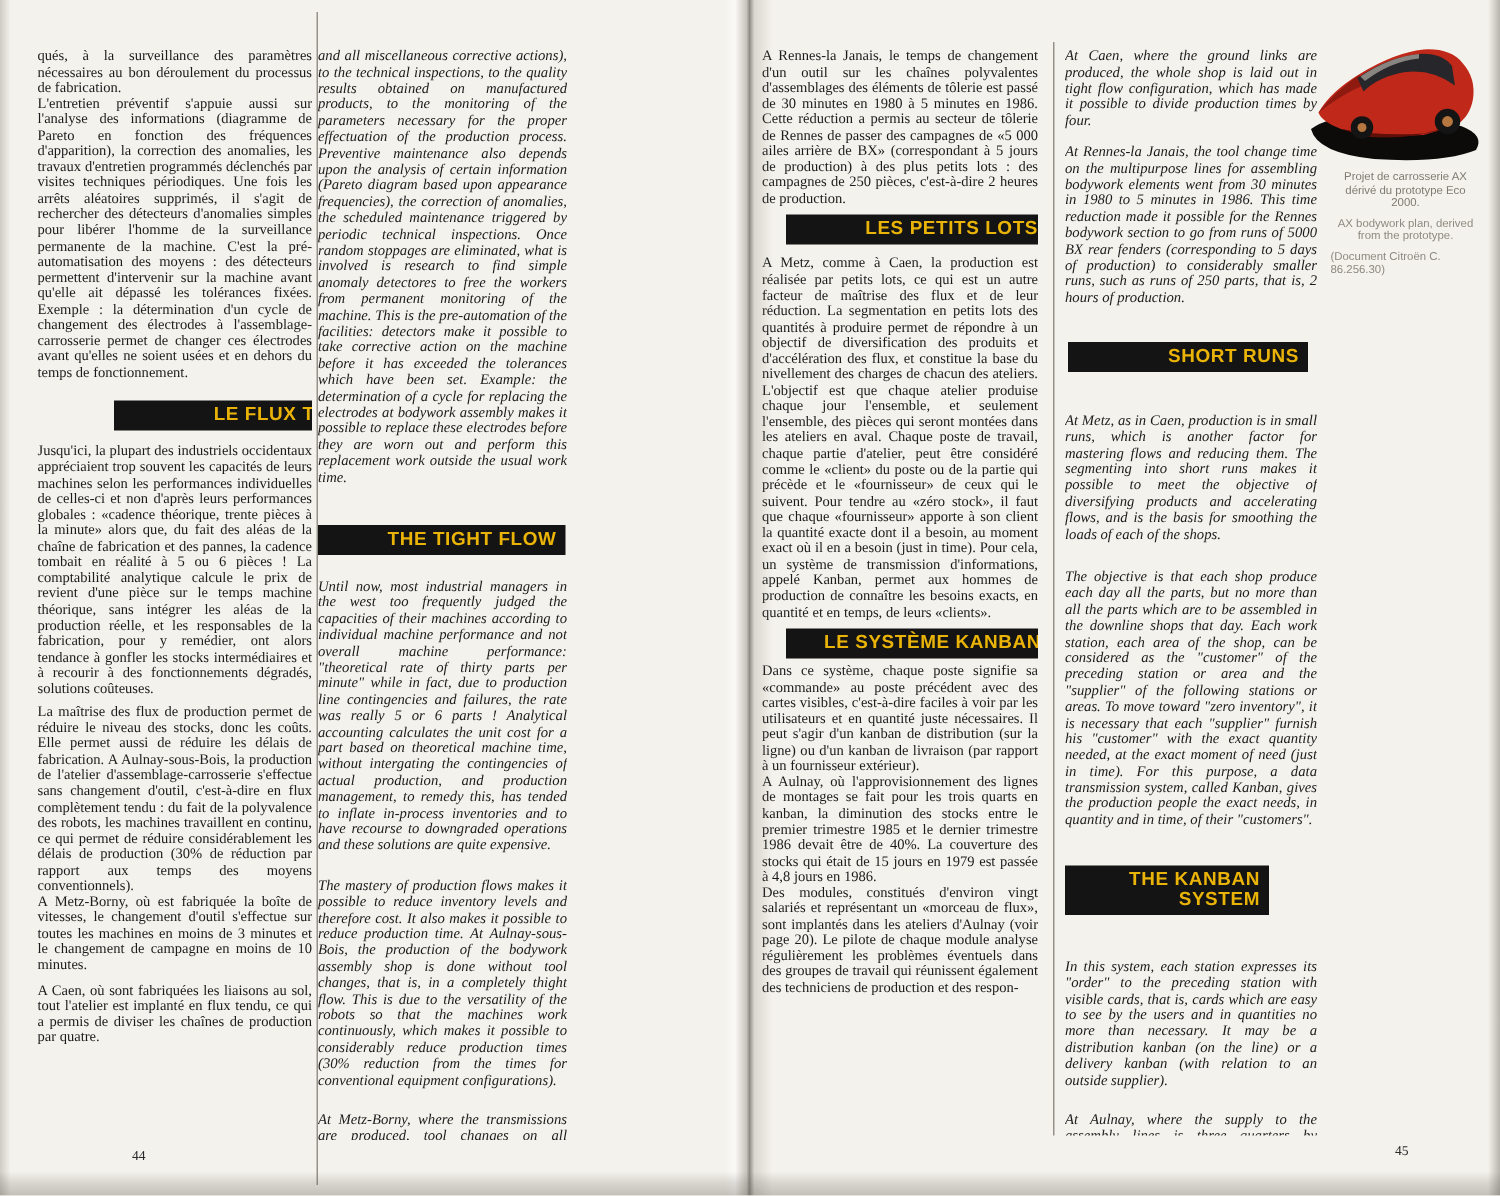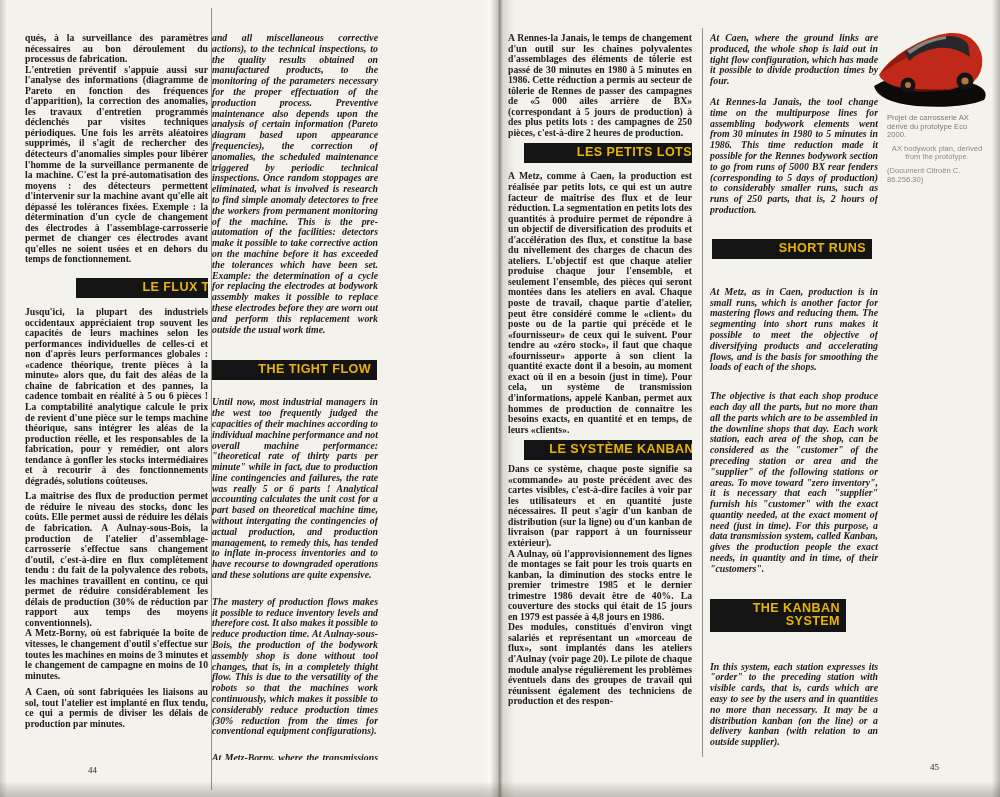"qués, à la surveillance des" .col p { font-weight: bold -> none }
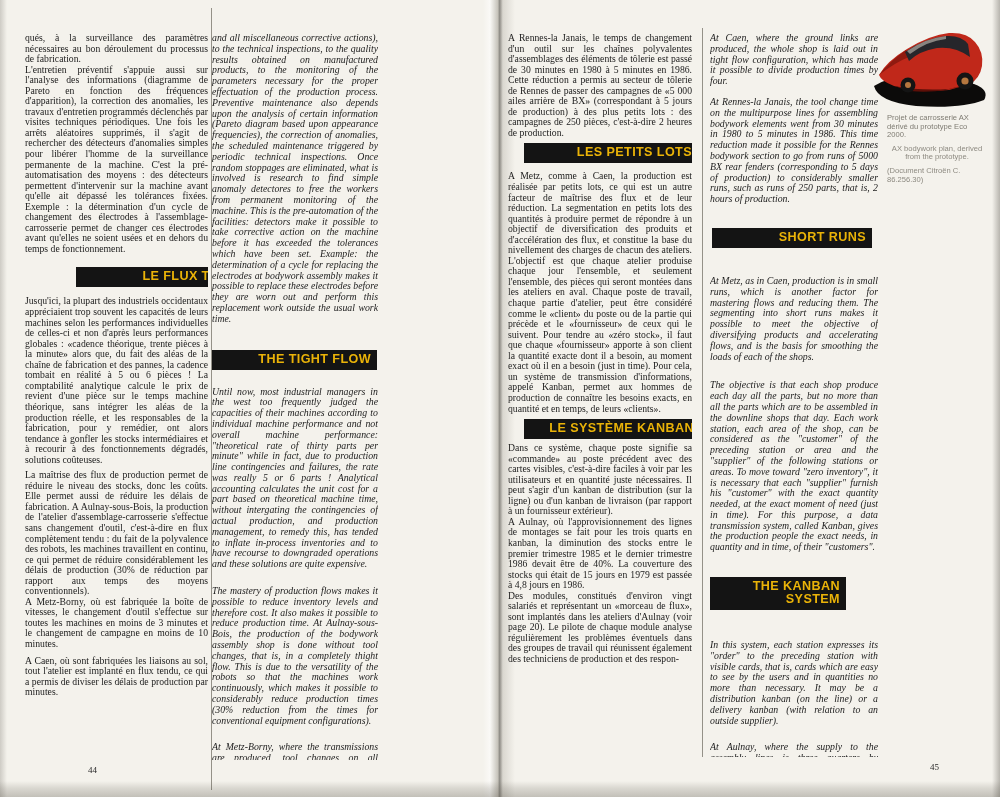"Projet de carrosserie AX dérivé" .cap-fr { text-align: none -> center }
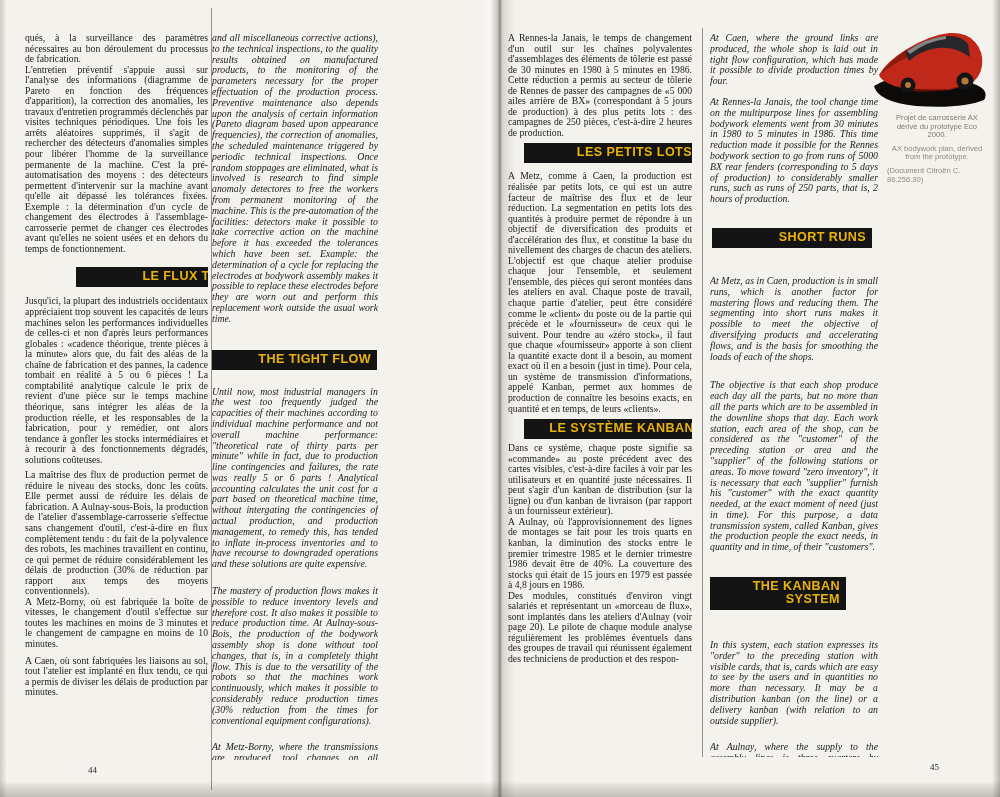"A Caen, où sont fabriquées" p.mt6 { text: délais de production par minutes -> chaînes de production par quatre }
